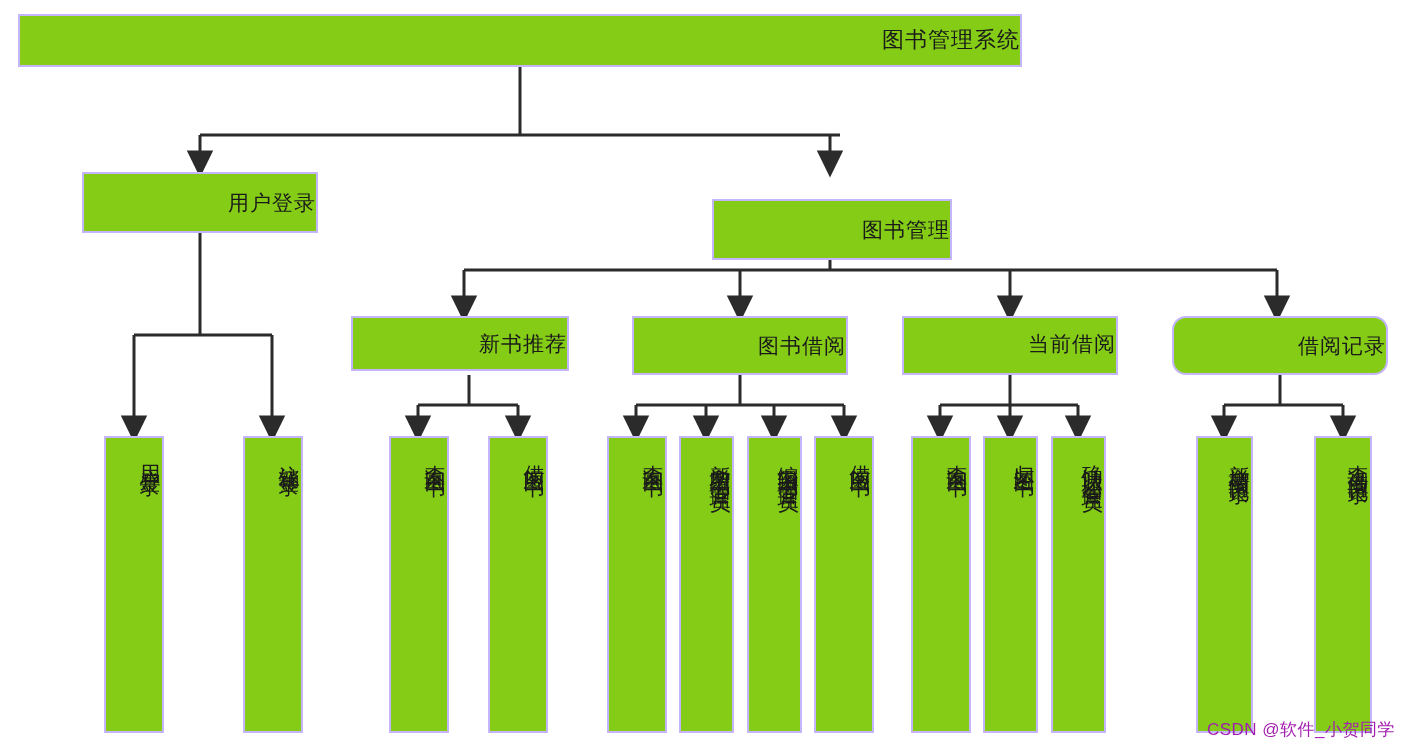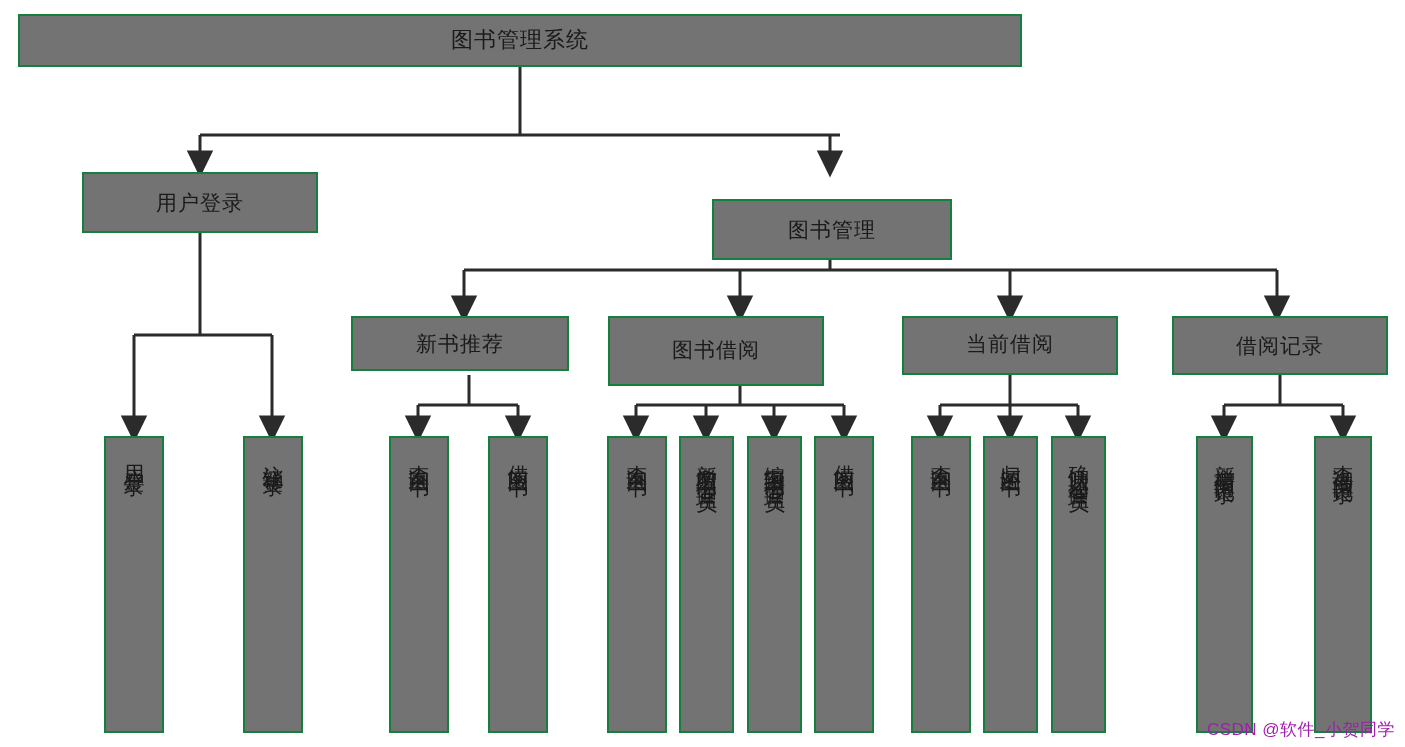"图书管理系统" .node { background: #737373 -> #84cc16; border: 2px solid #15803d -> 2px solid #c4b5fd; justify-content: center -> flex-end }
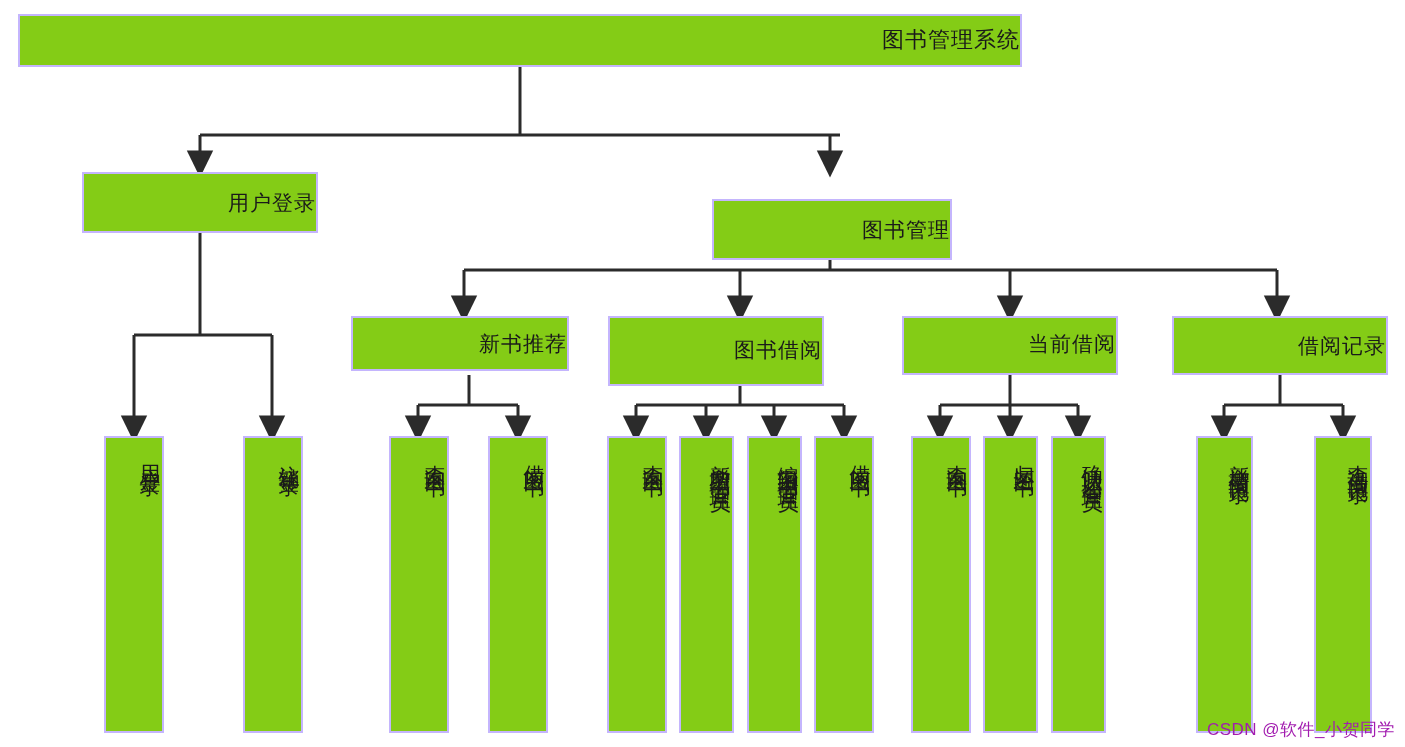"图书借阅" div.node { font-family: Liberation Serif, serif -> none; height: 70px -> 59px; left: 608px -> 632px }
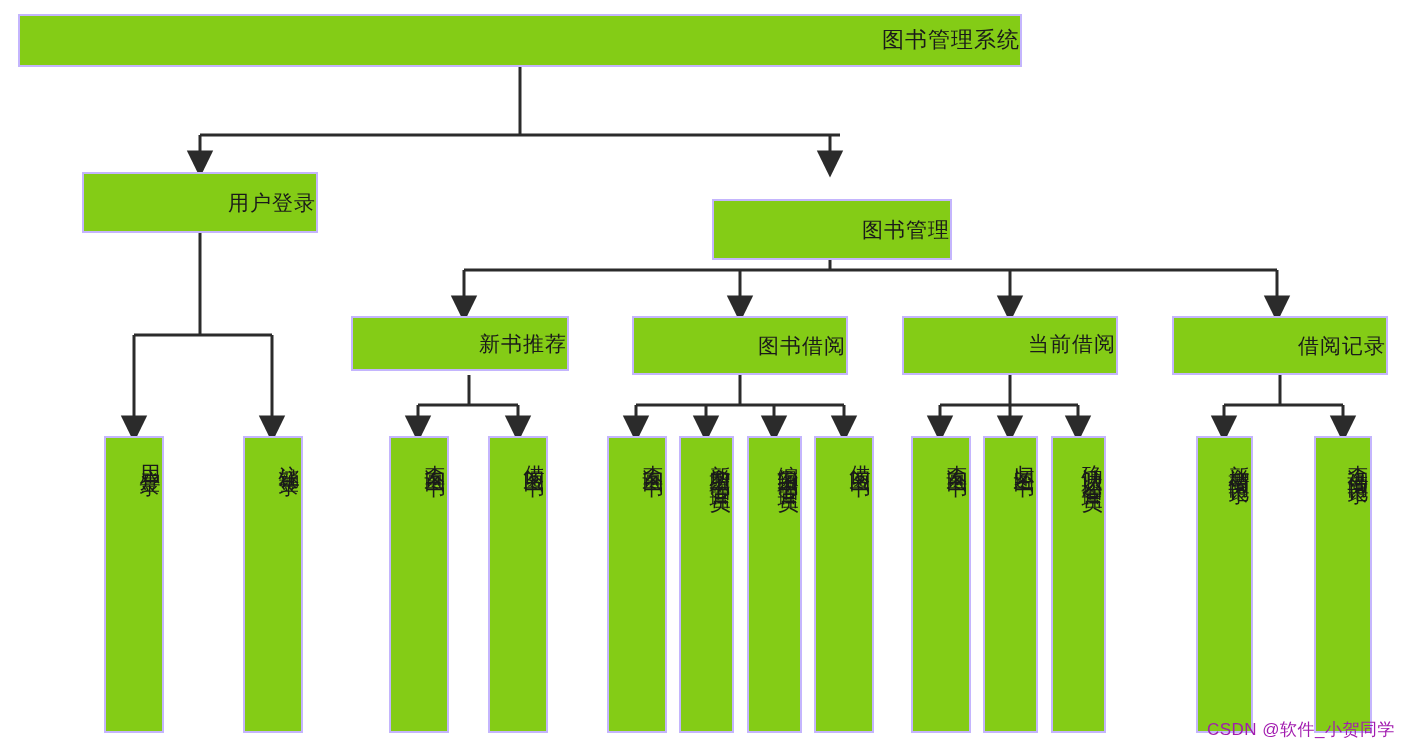"借阅记录" div.node { border-radius: none -> 14px }
